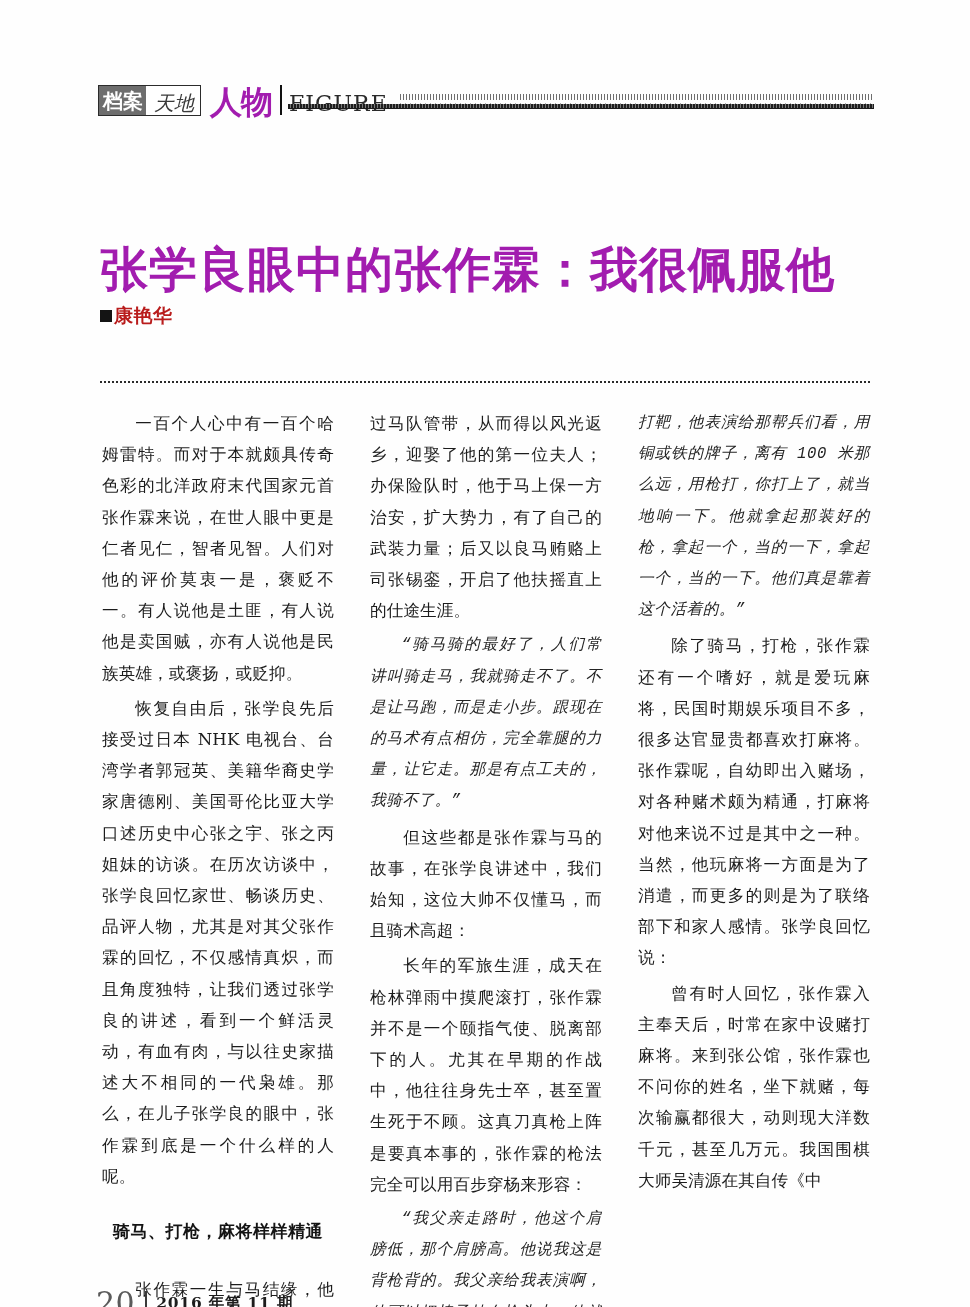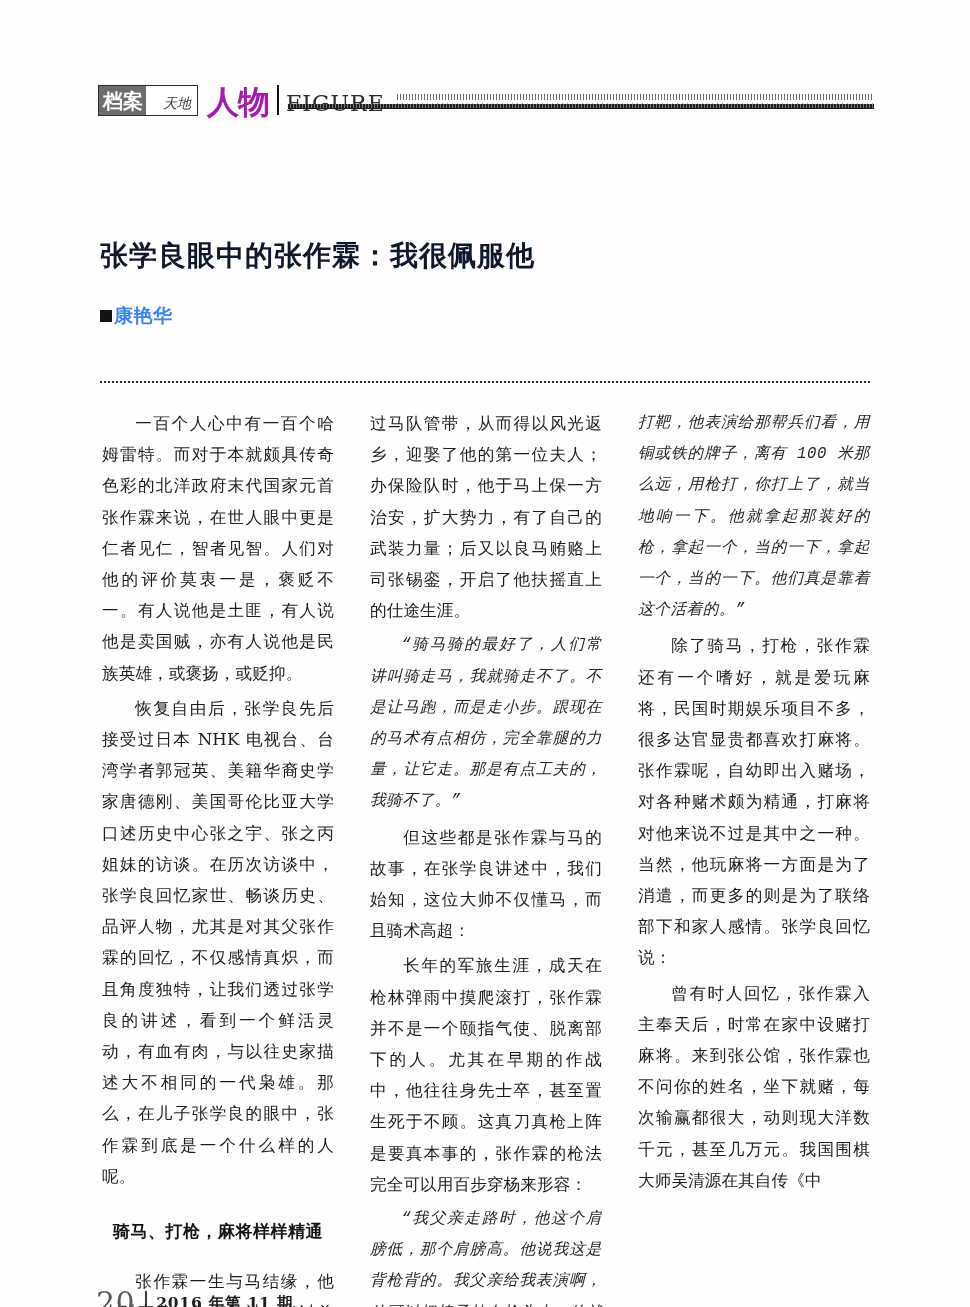"天地" .mast-badge-light { font-size: 14px -> 20px; padding: 6px 6px 2px 17px -> 6px 6px 2px 8px }
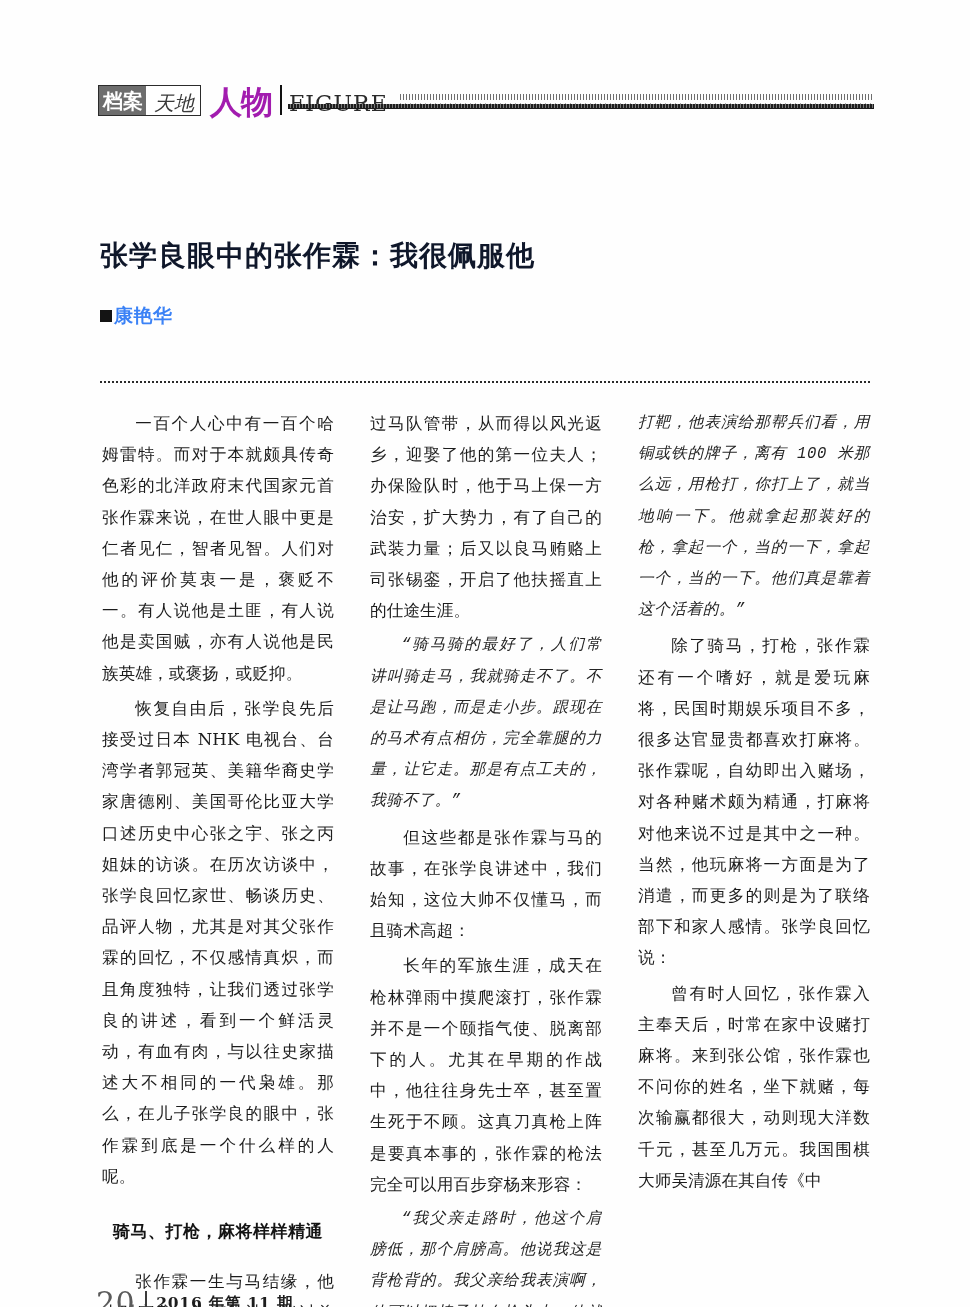"张学良眼中的张作霖：我很佩服他" .title { color: #0f172a -> #a21caf; font-size: 28px -> 48px }
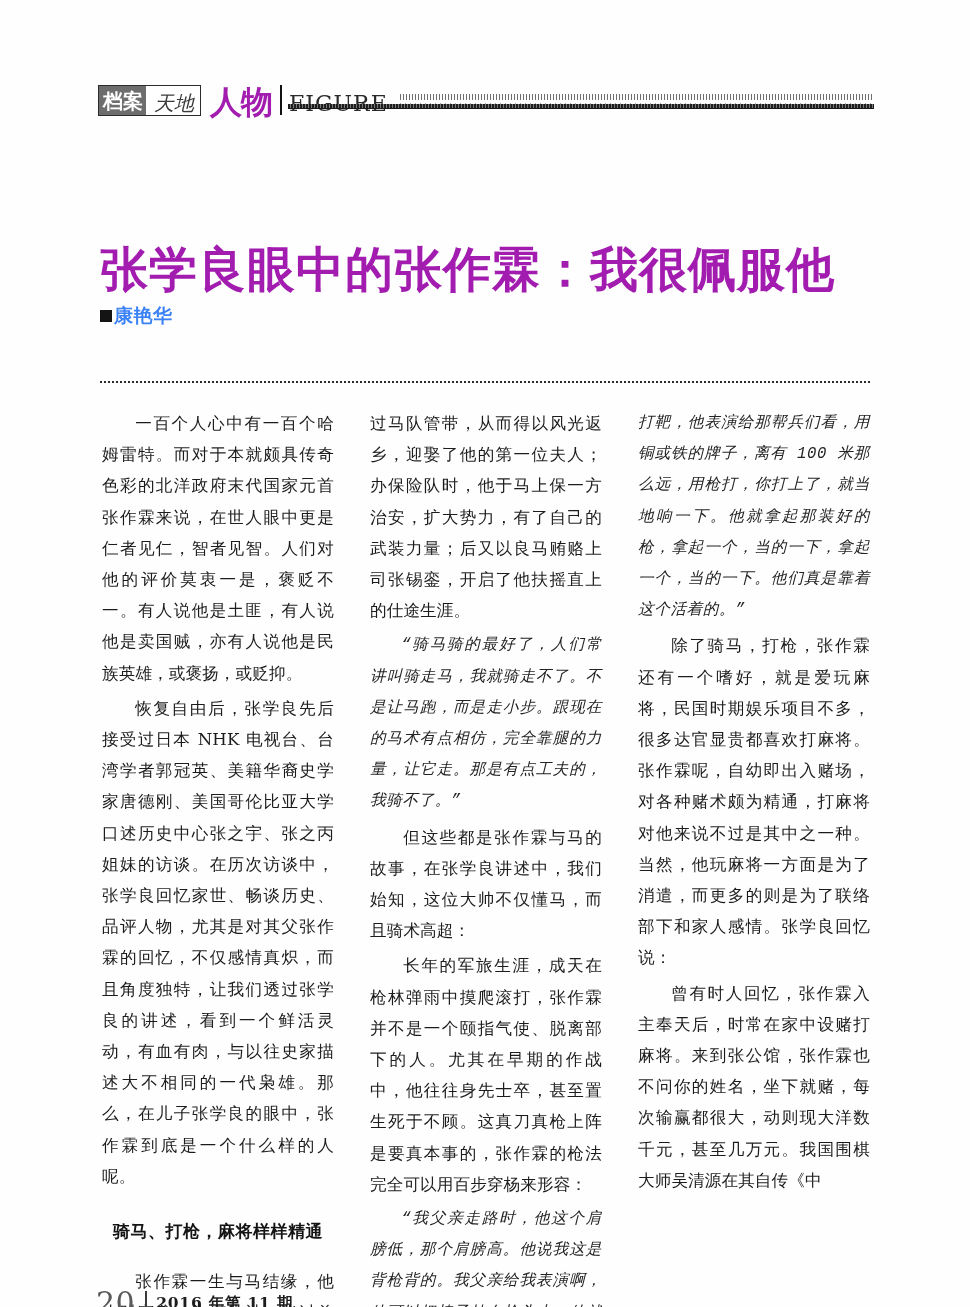"康艳华" .byline { color: #3b82f6 -> #b91c1c }
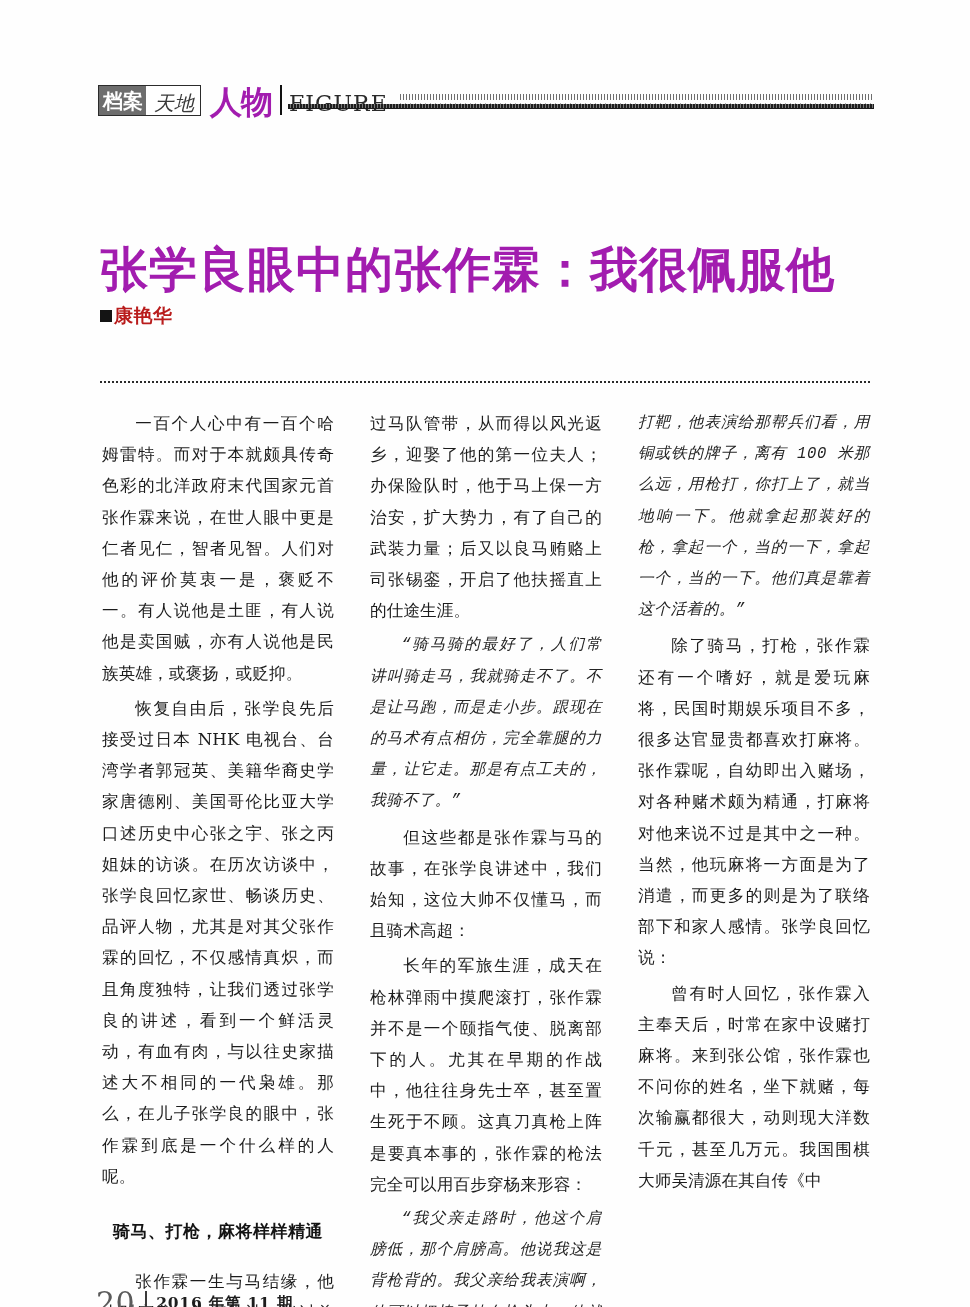"骑马、打枪，麻将样样精通" h2.subhead { margin: 26px 0 22px 0 -> 26px 0 30px 0 }
